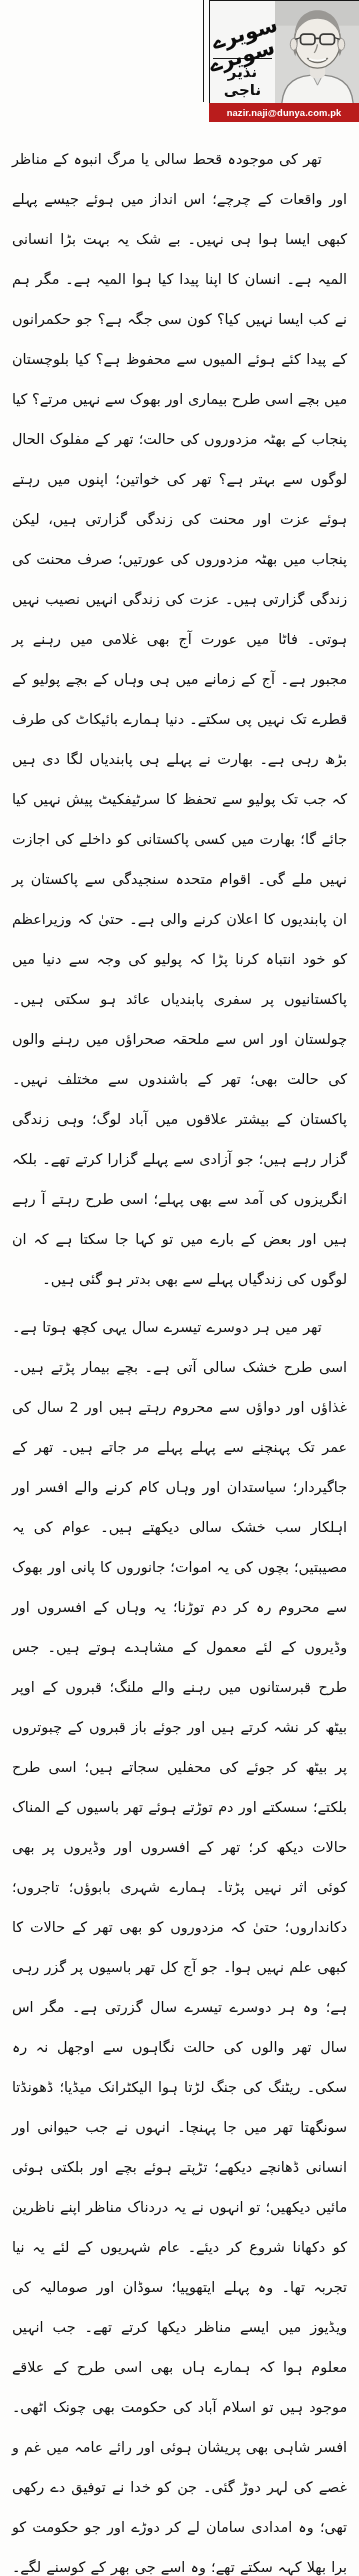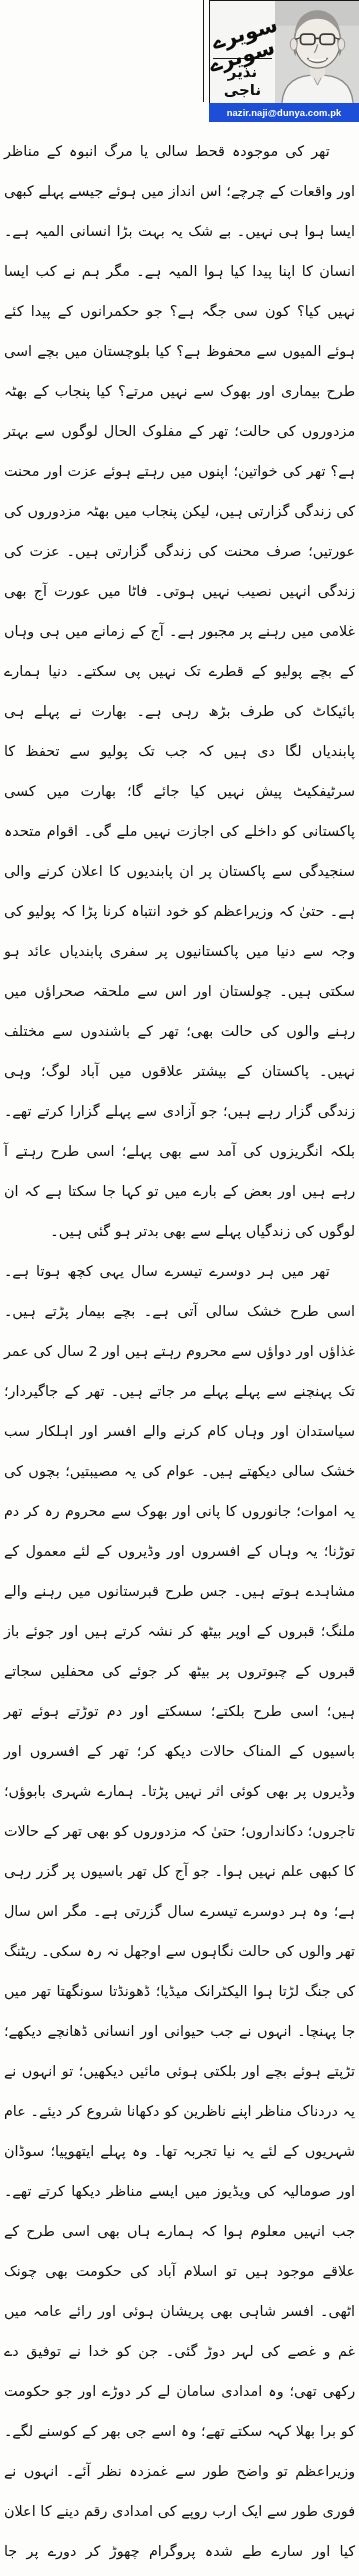"nazir.naji@dunya.com.pk" .email-bar { background: #1d4ed8 -> #b91c1c }
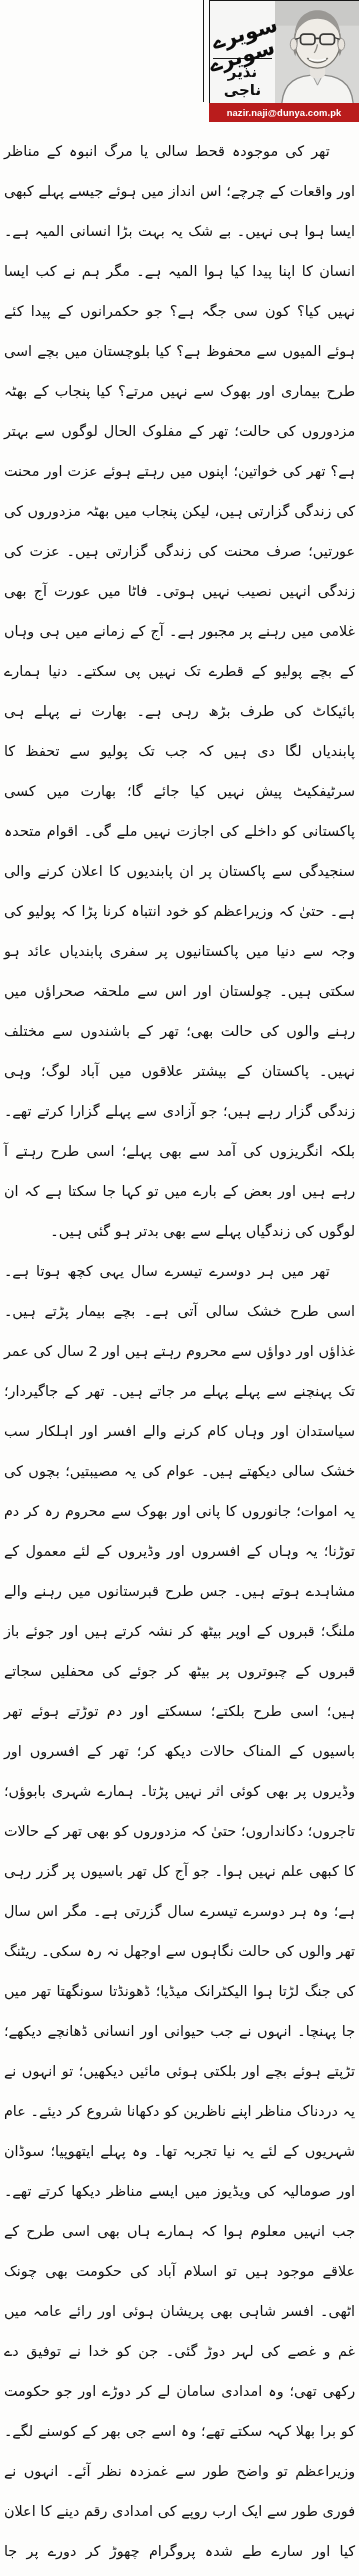"تھر کی موجودہ قحط سالی" .article p { margin: 0 -> 8px }
